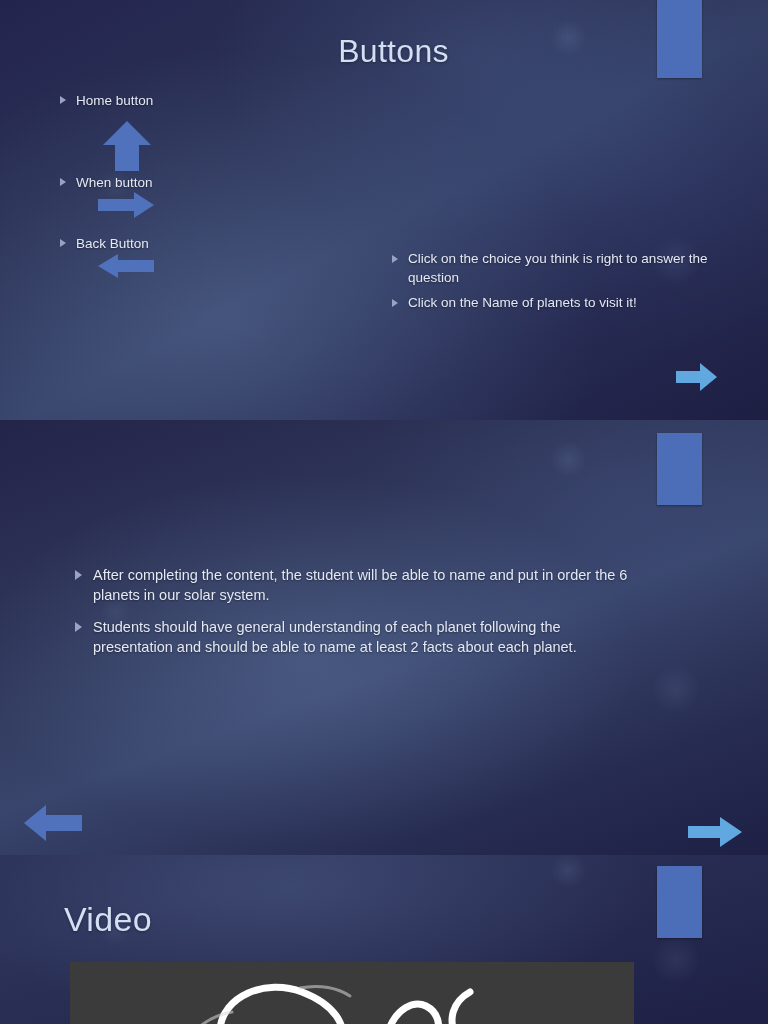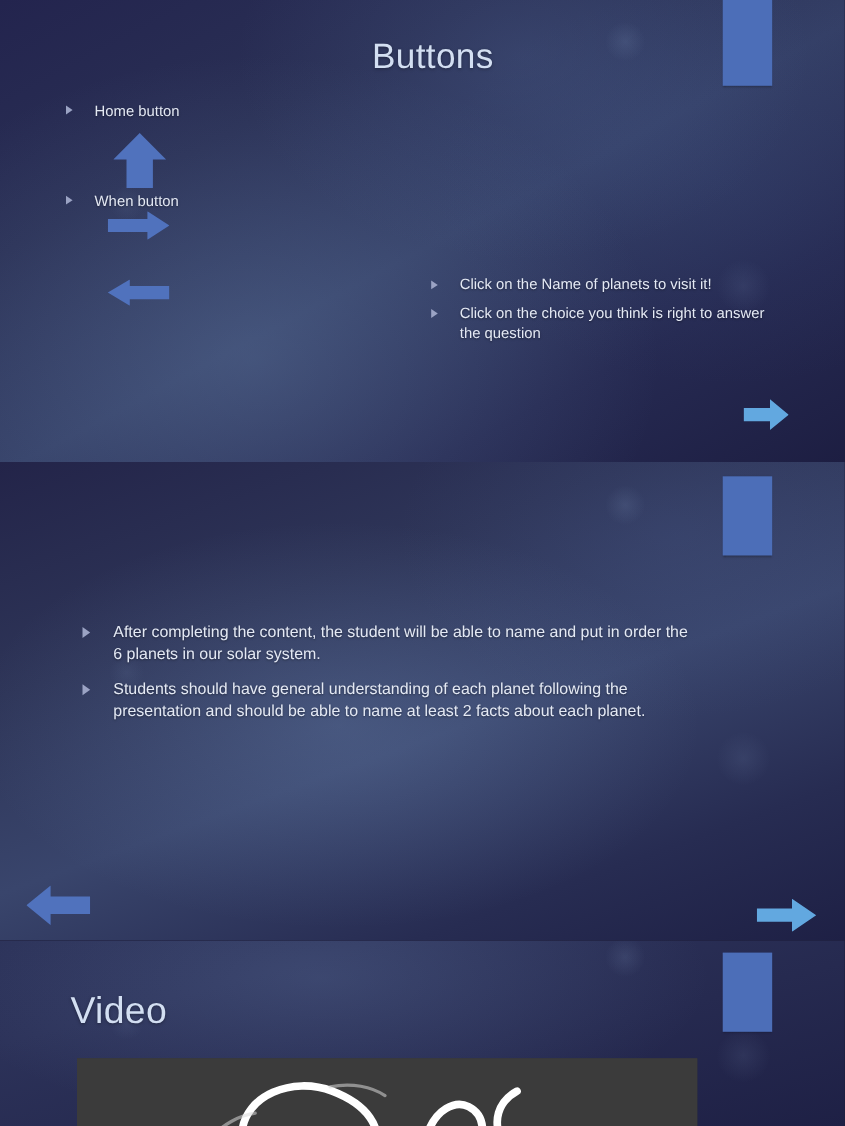"Home button" .bullet-row { gap: 10px -> none }
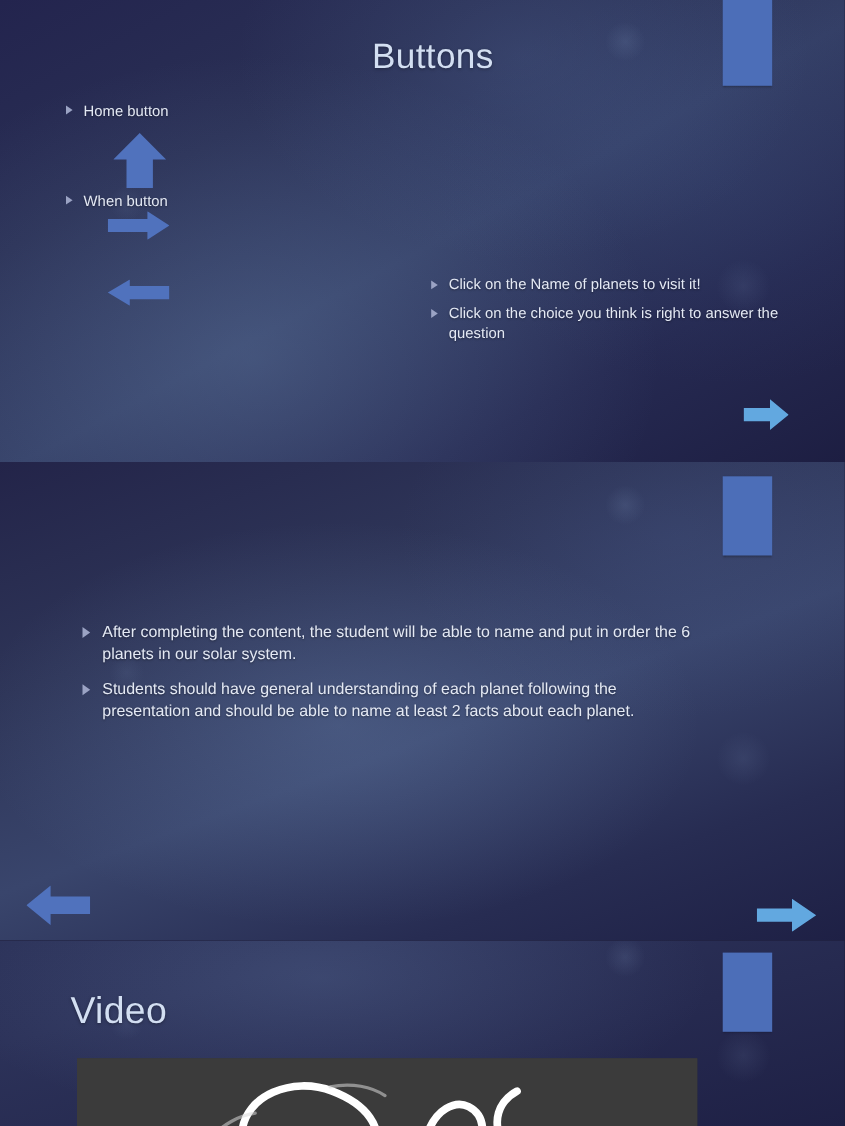"Back Button" div.bullet-row { html: none -> <div> <span></span> <span>Back Button</span> </div> }
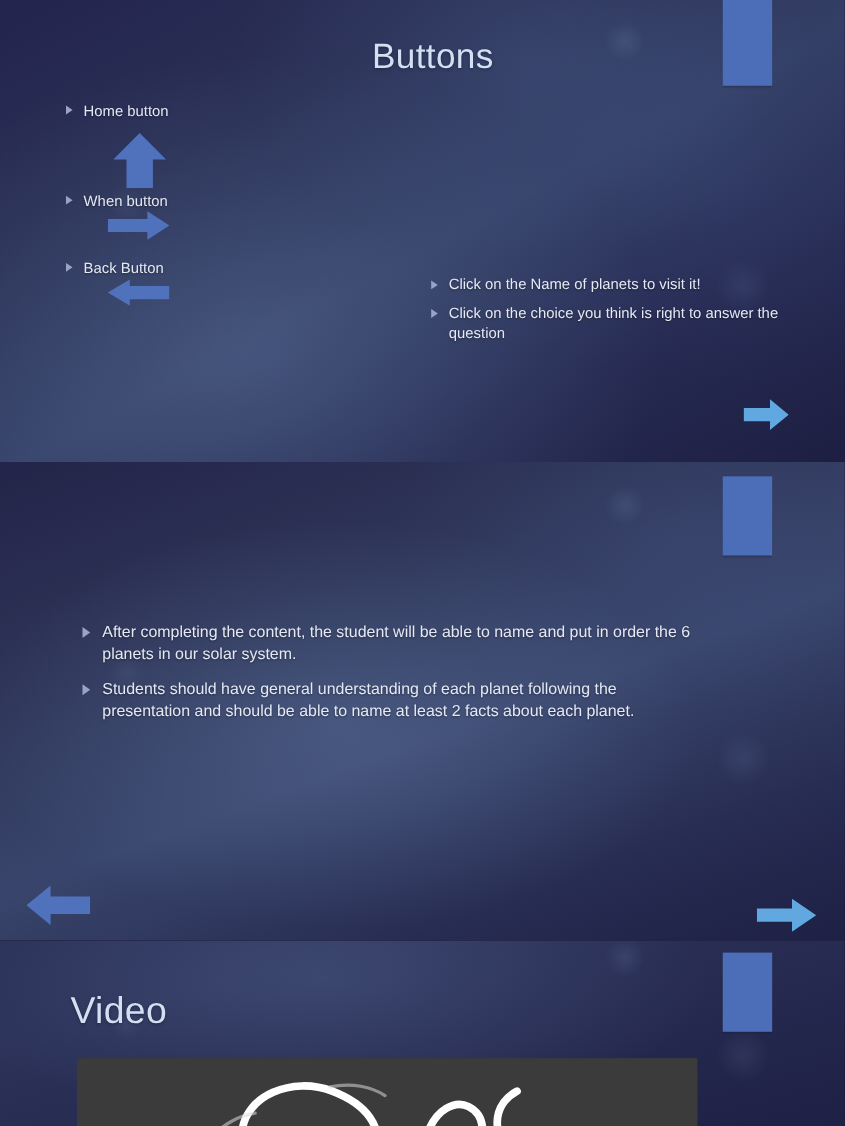"Click on the Name of" div.bullet-row { order: before "Click on the choice you" -> after "Click on the choice you" }
